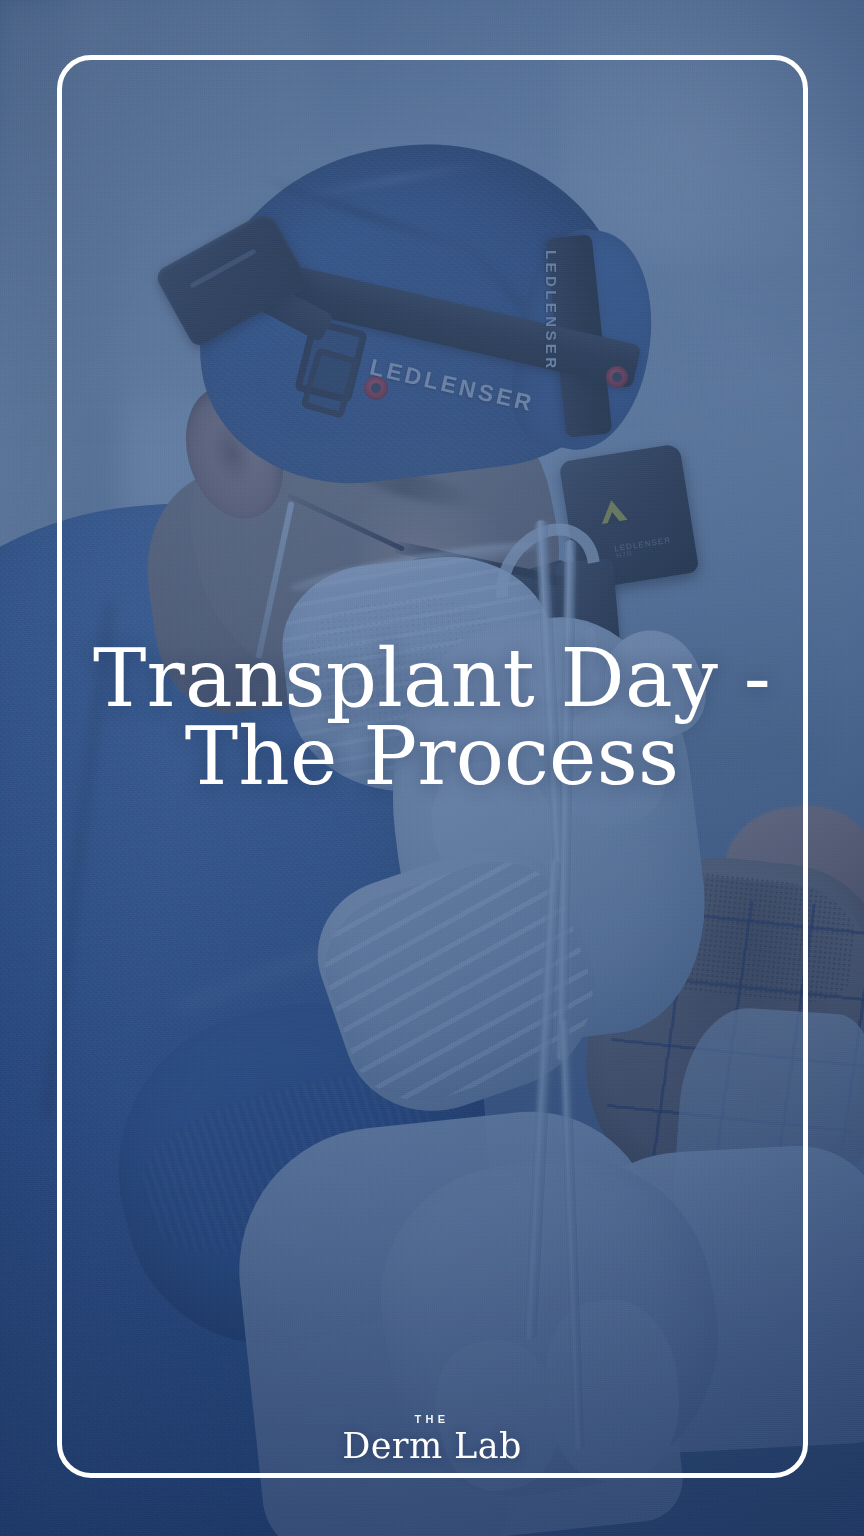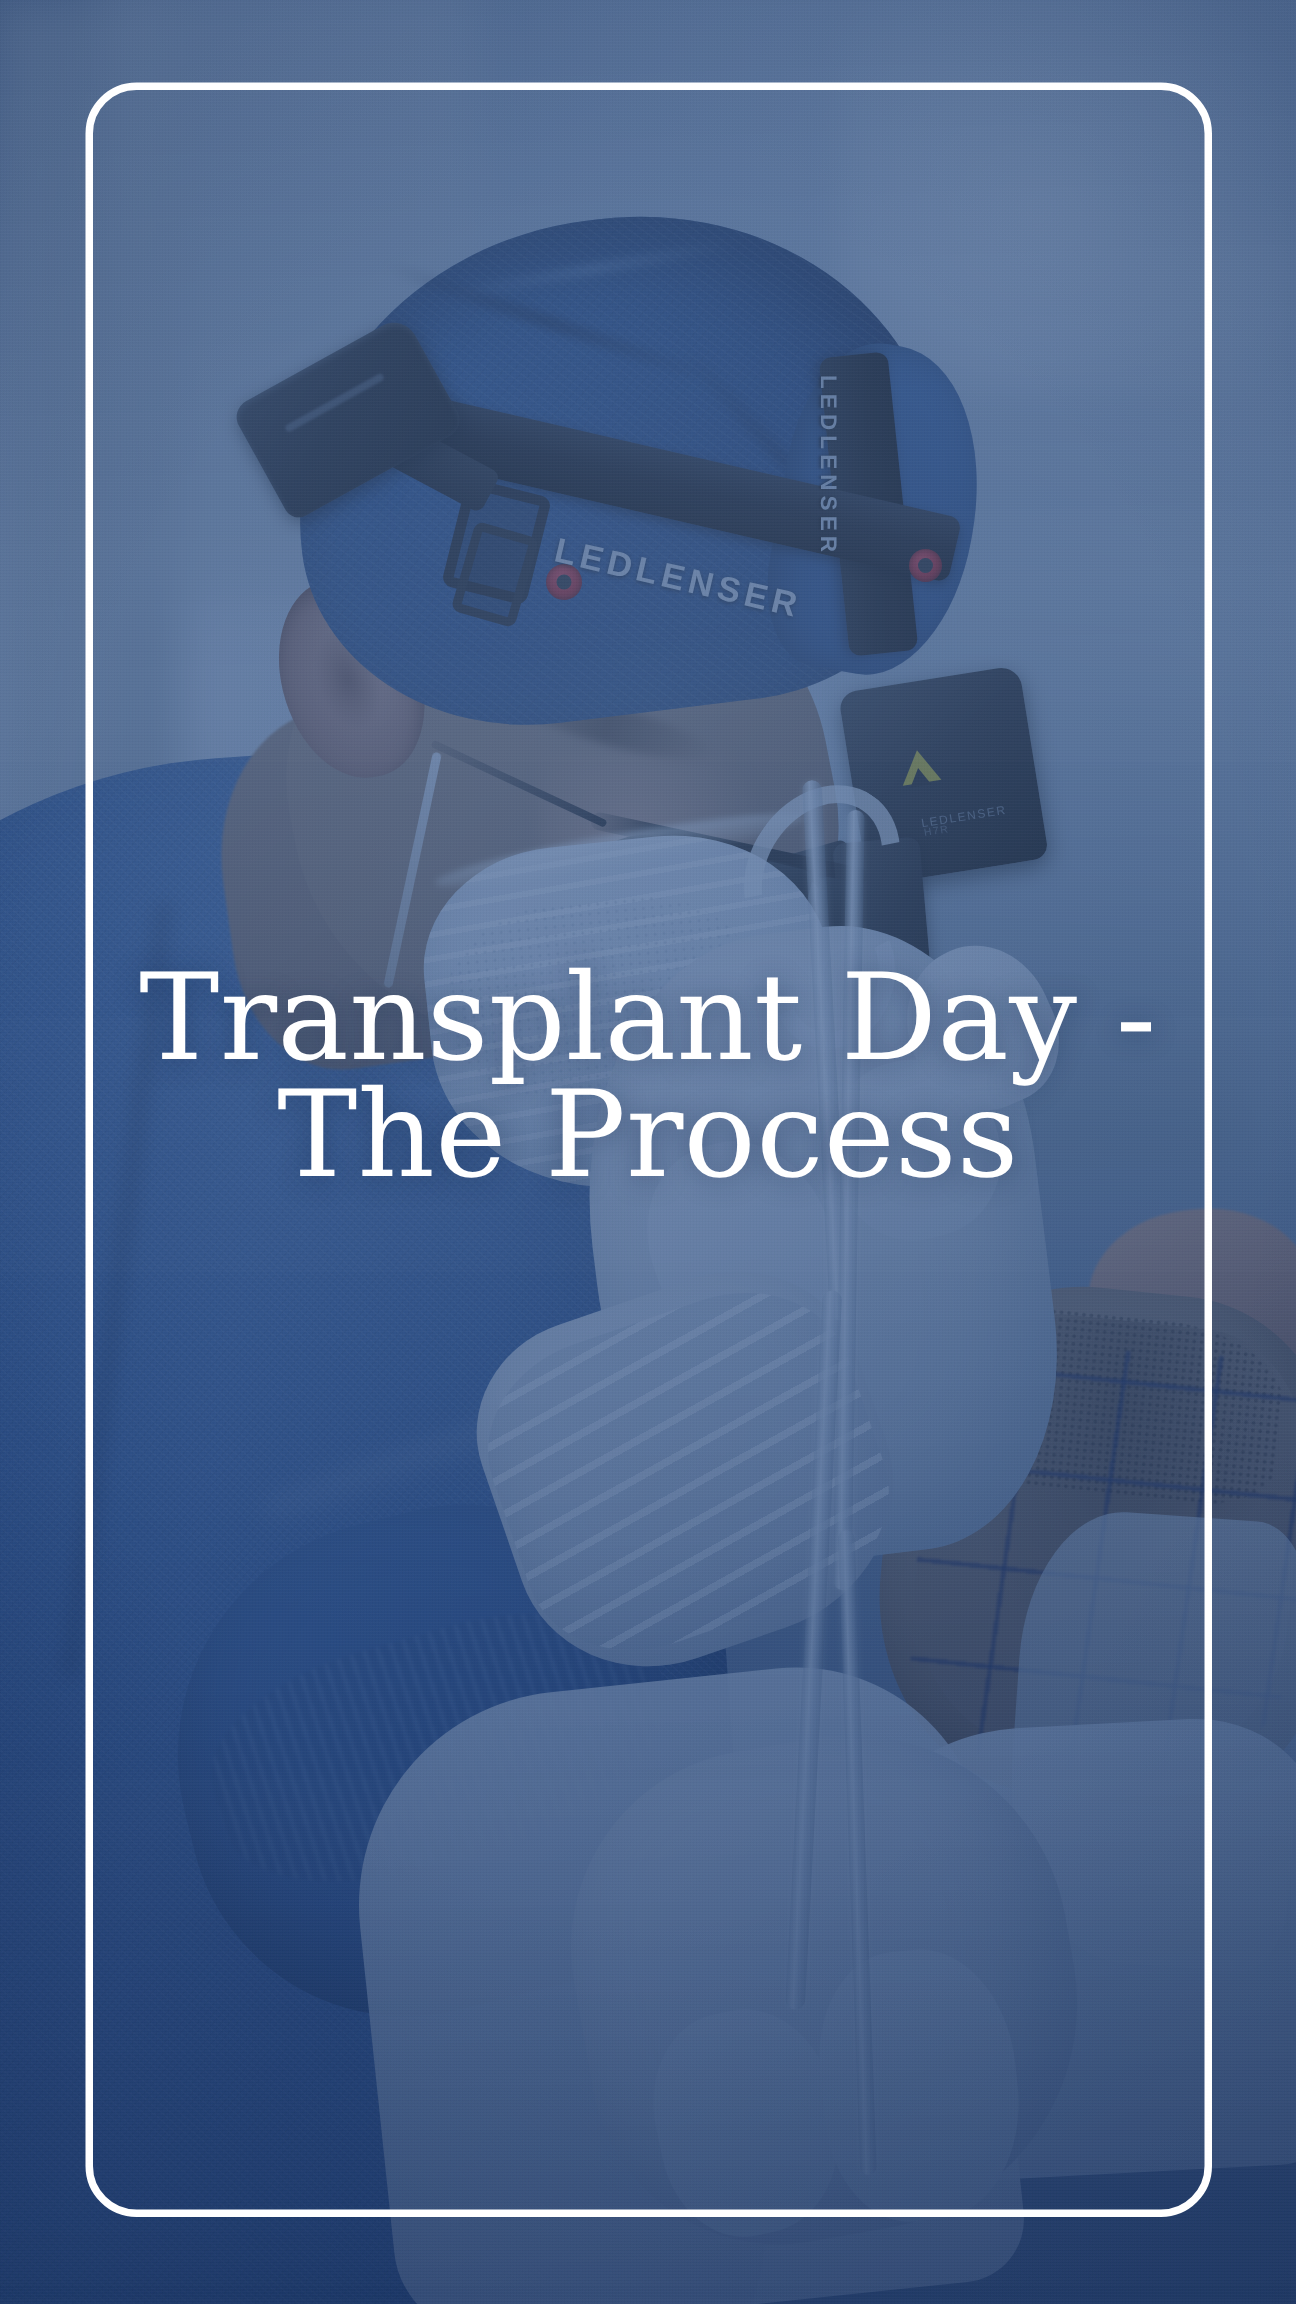"THE" div.logo { html: none -> <div> <div>THE</div> <div>Derm Lab</div> </div> }
